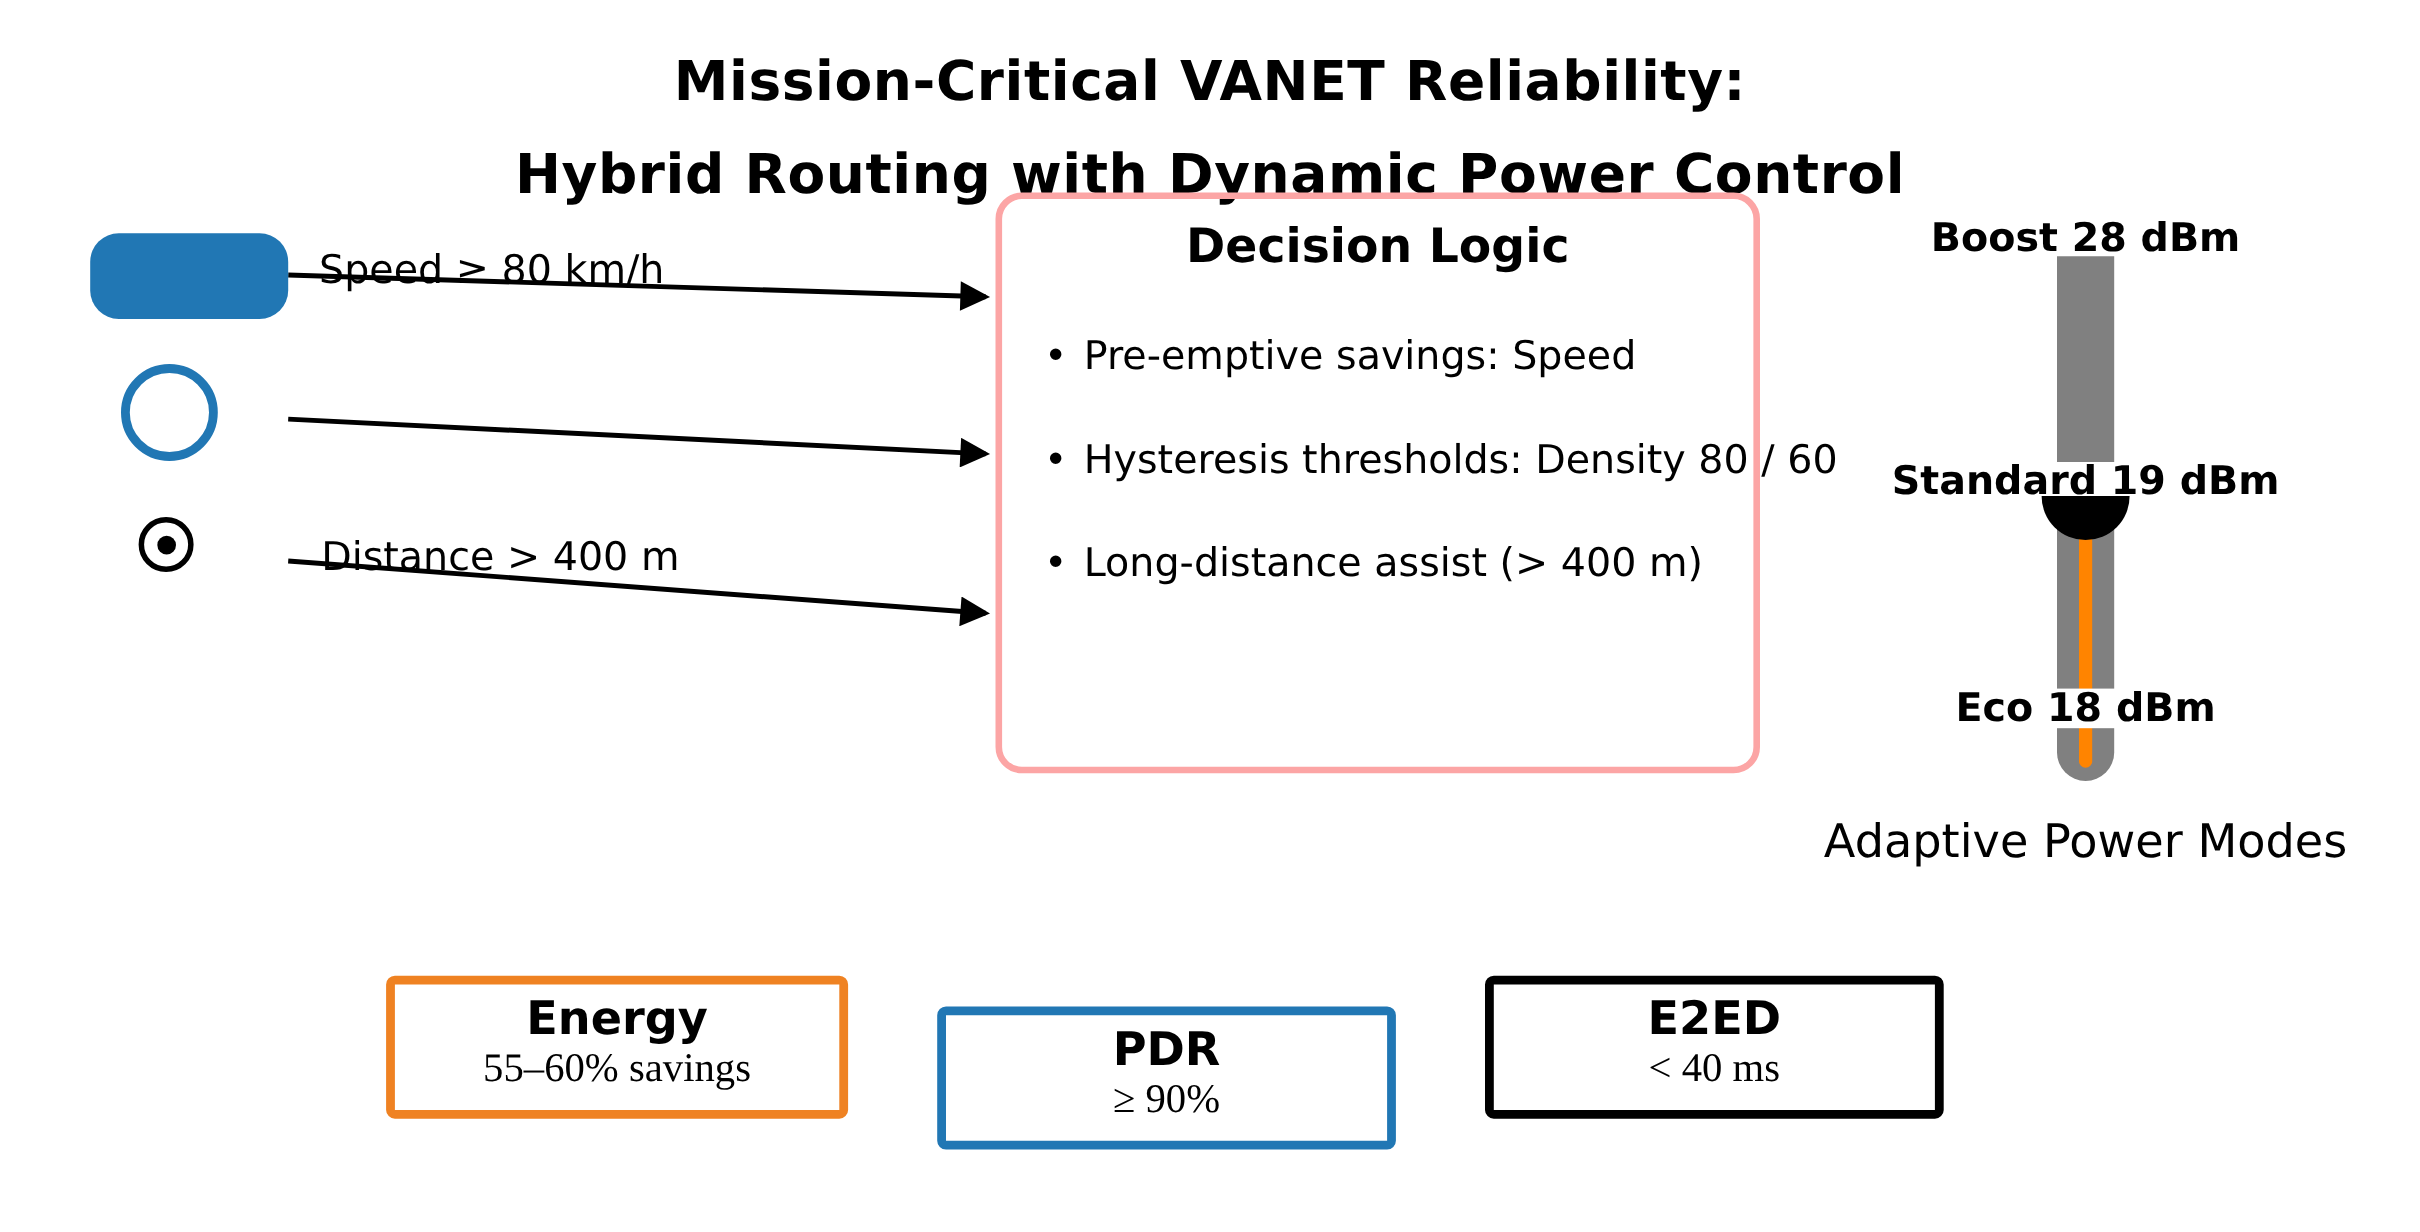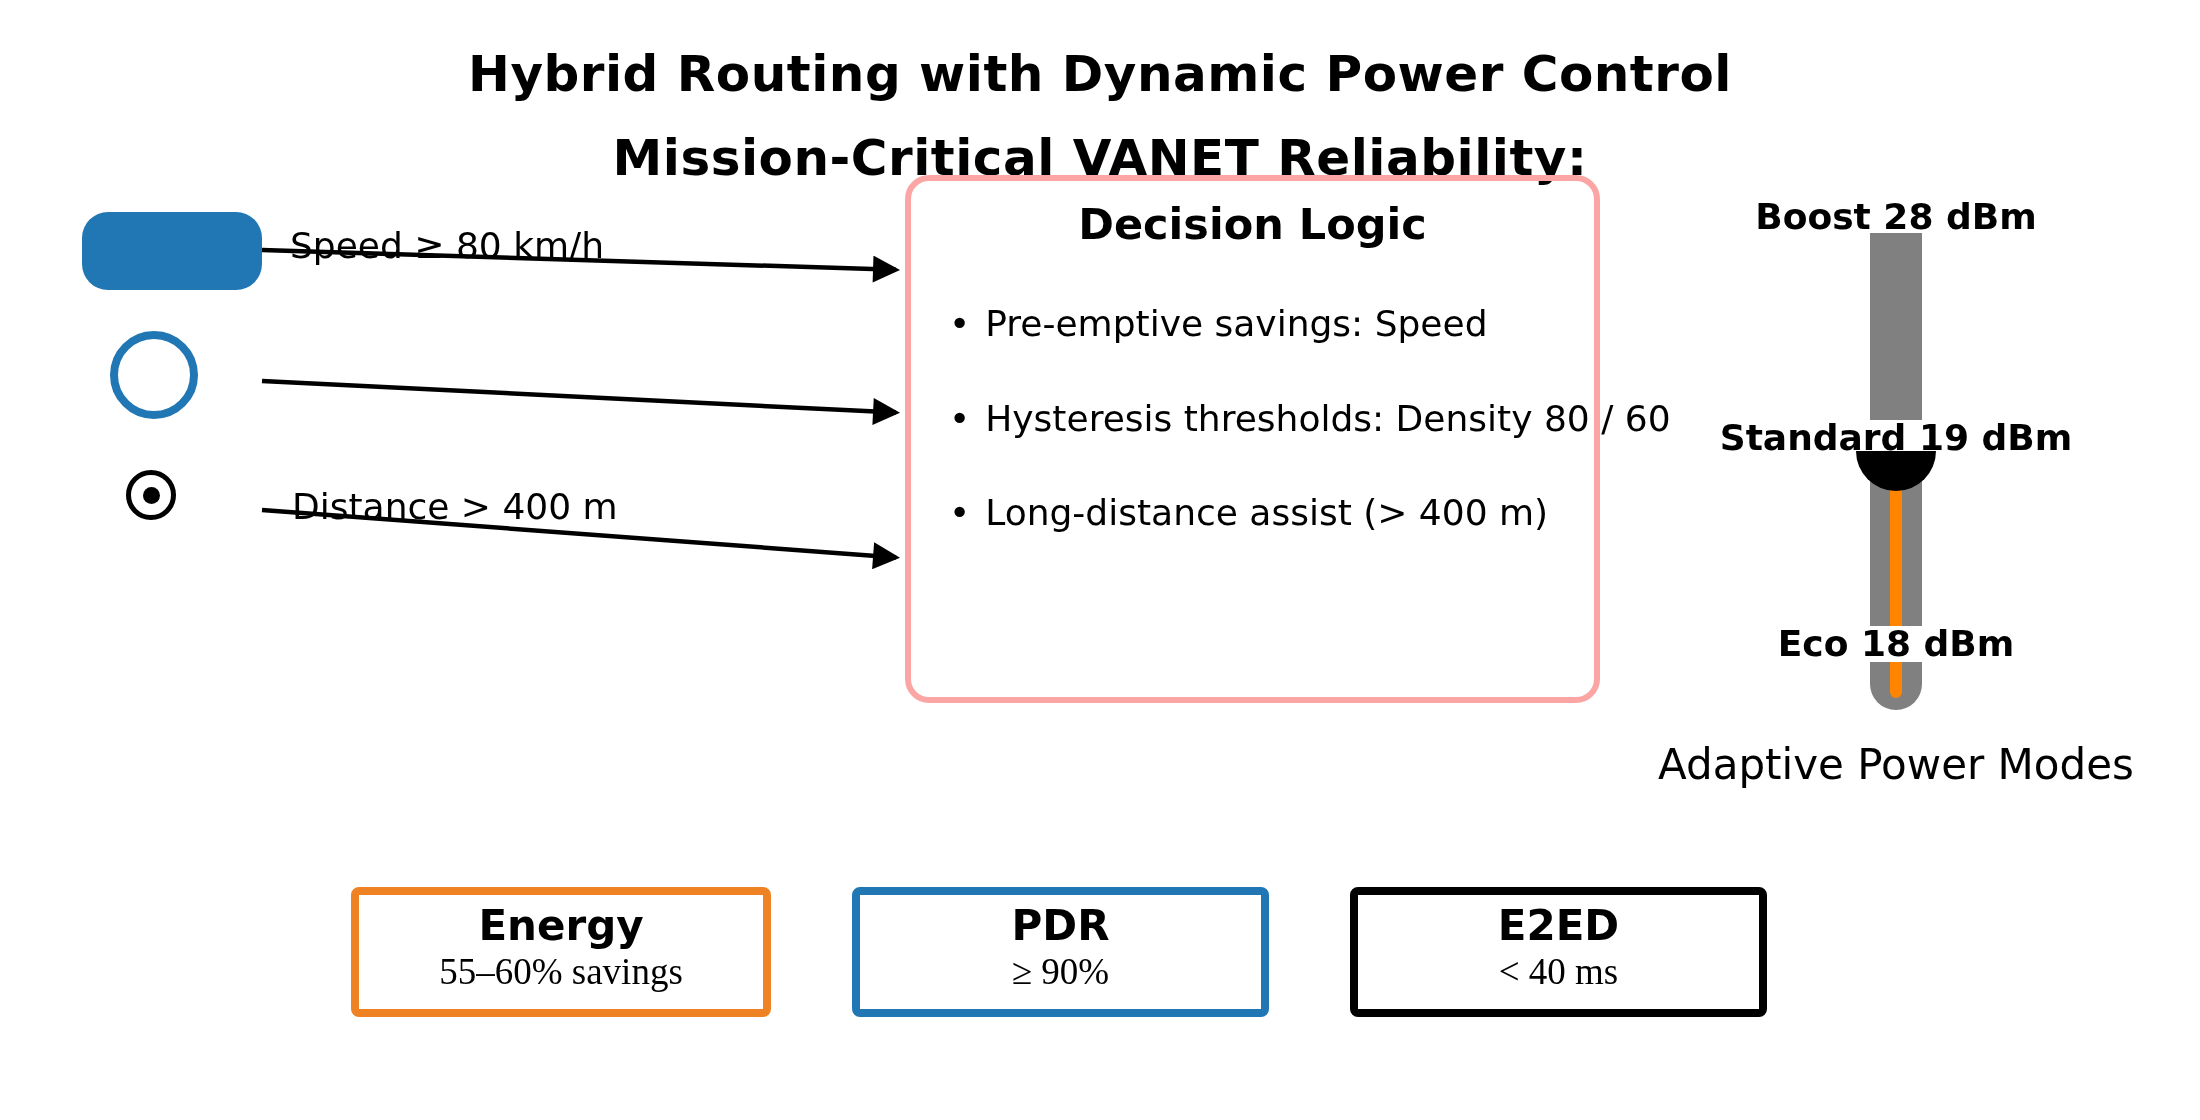"Hybrid Routing with Dynamic Power" div { order: before "Mission-Critical VANET Reliability:" -> after "Mission-Critical VANET Reliability:" }
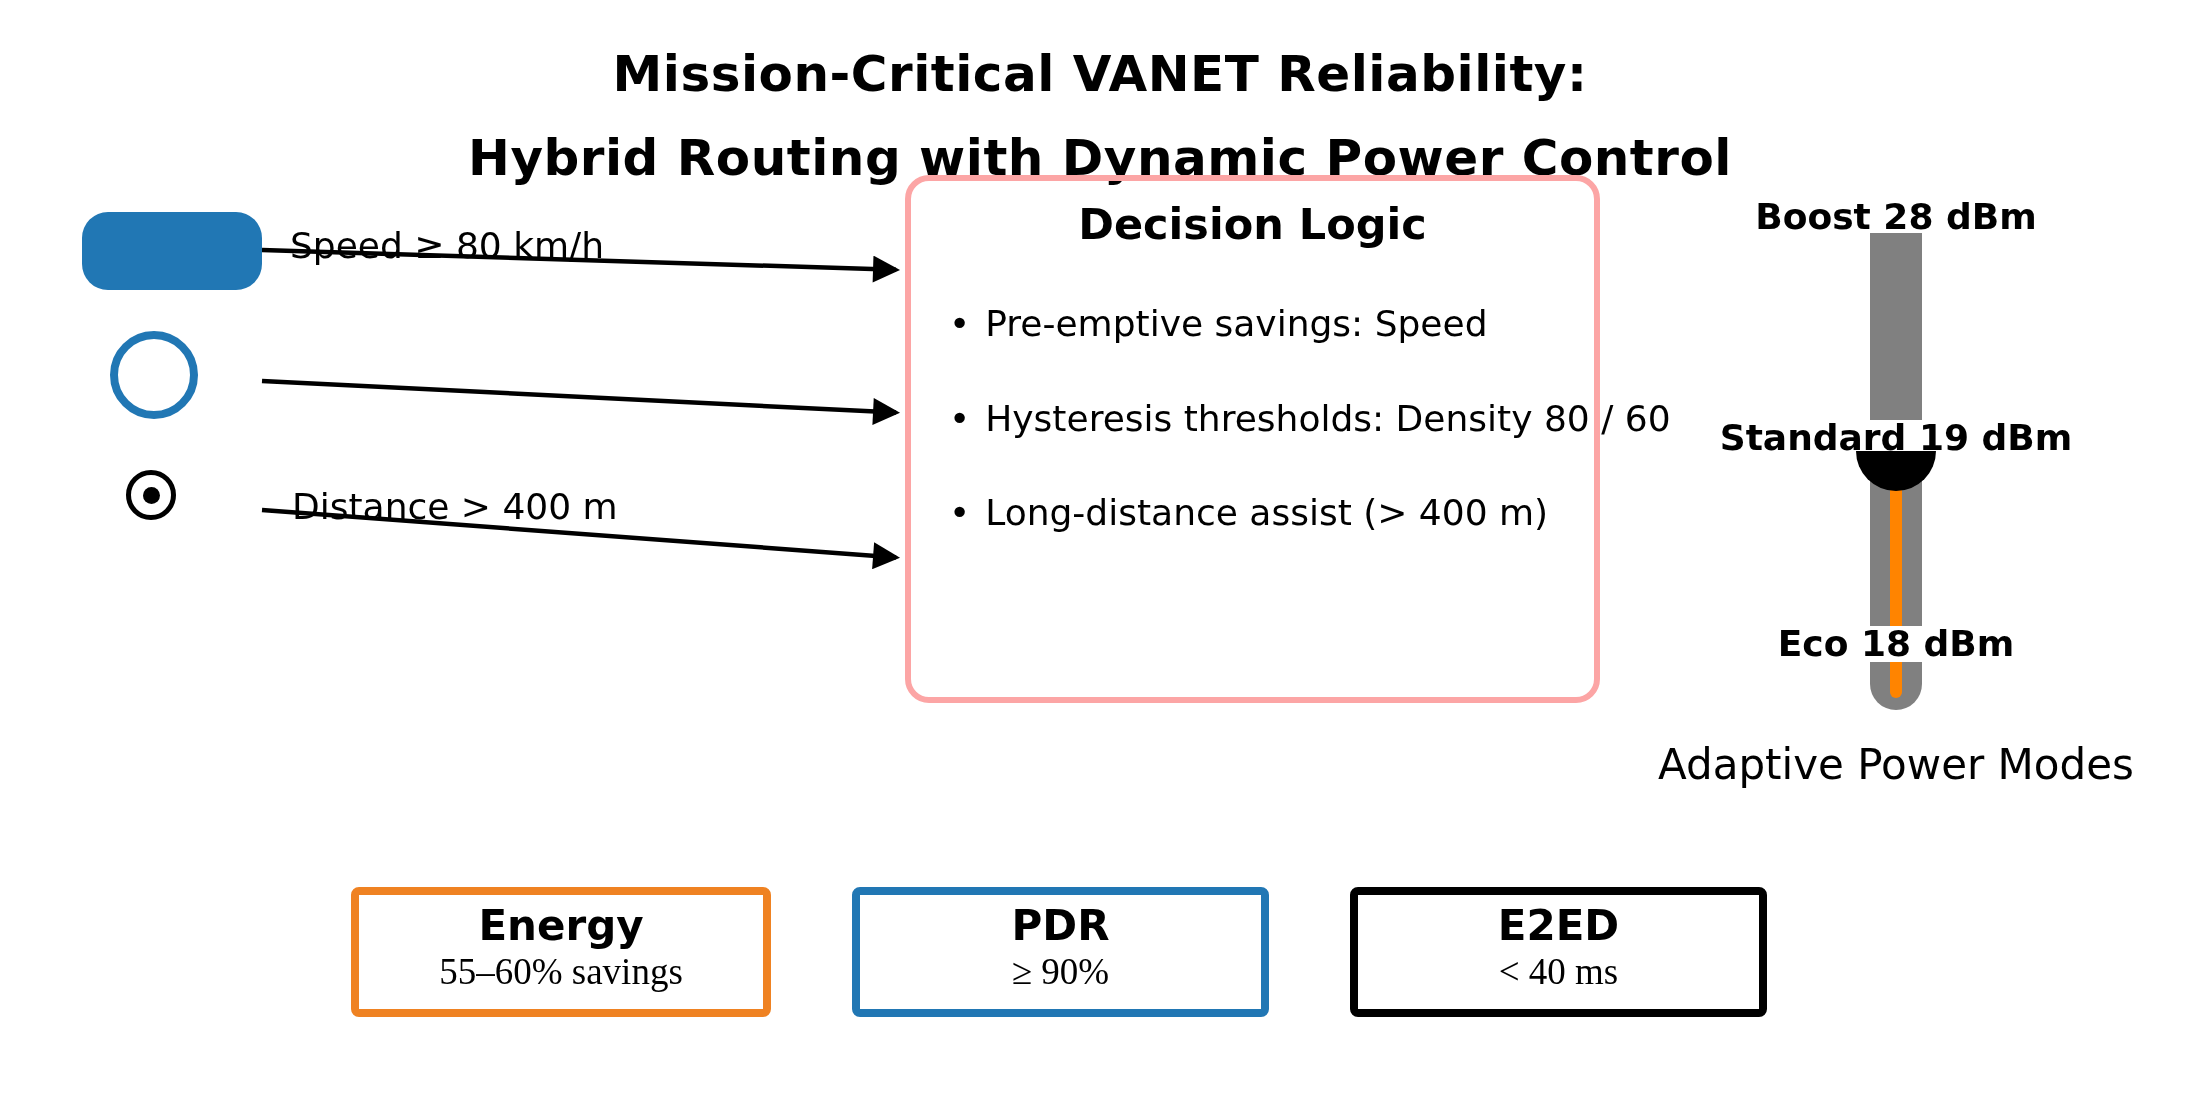"PDR" #card-pdr { margin-top: none -> 28px }
